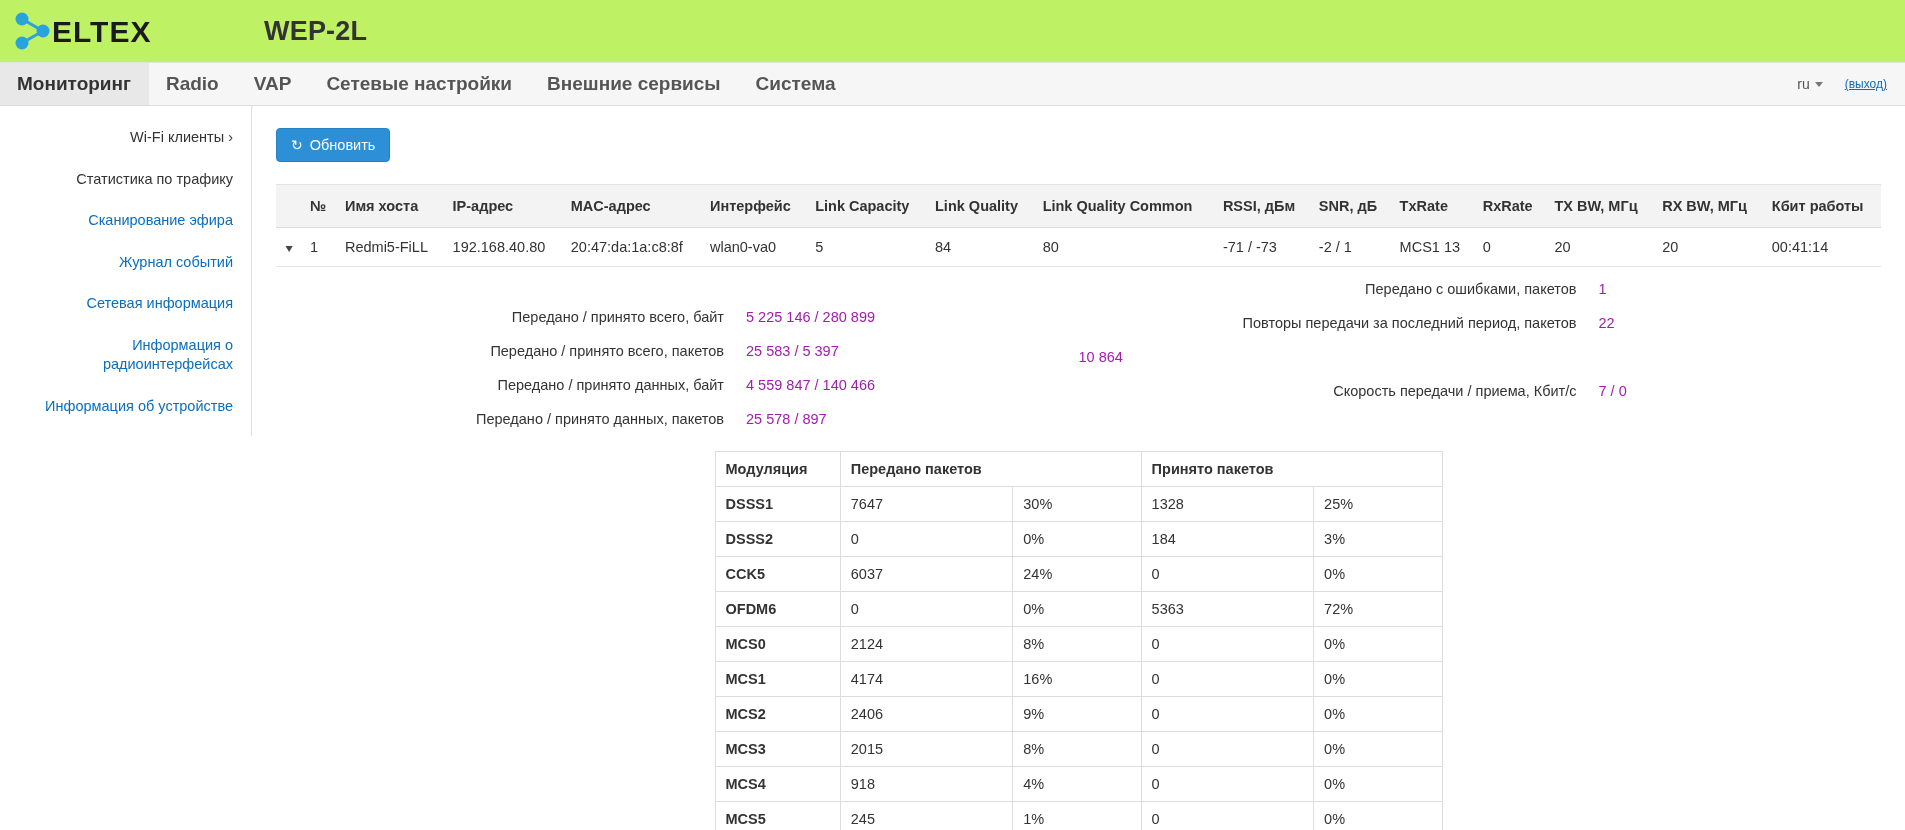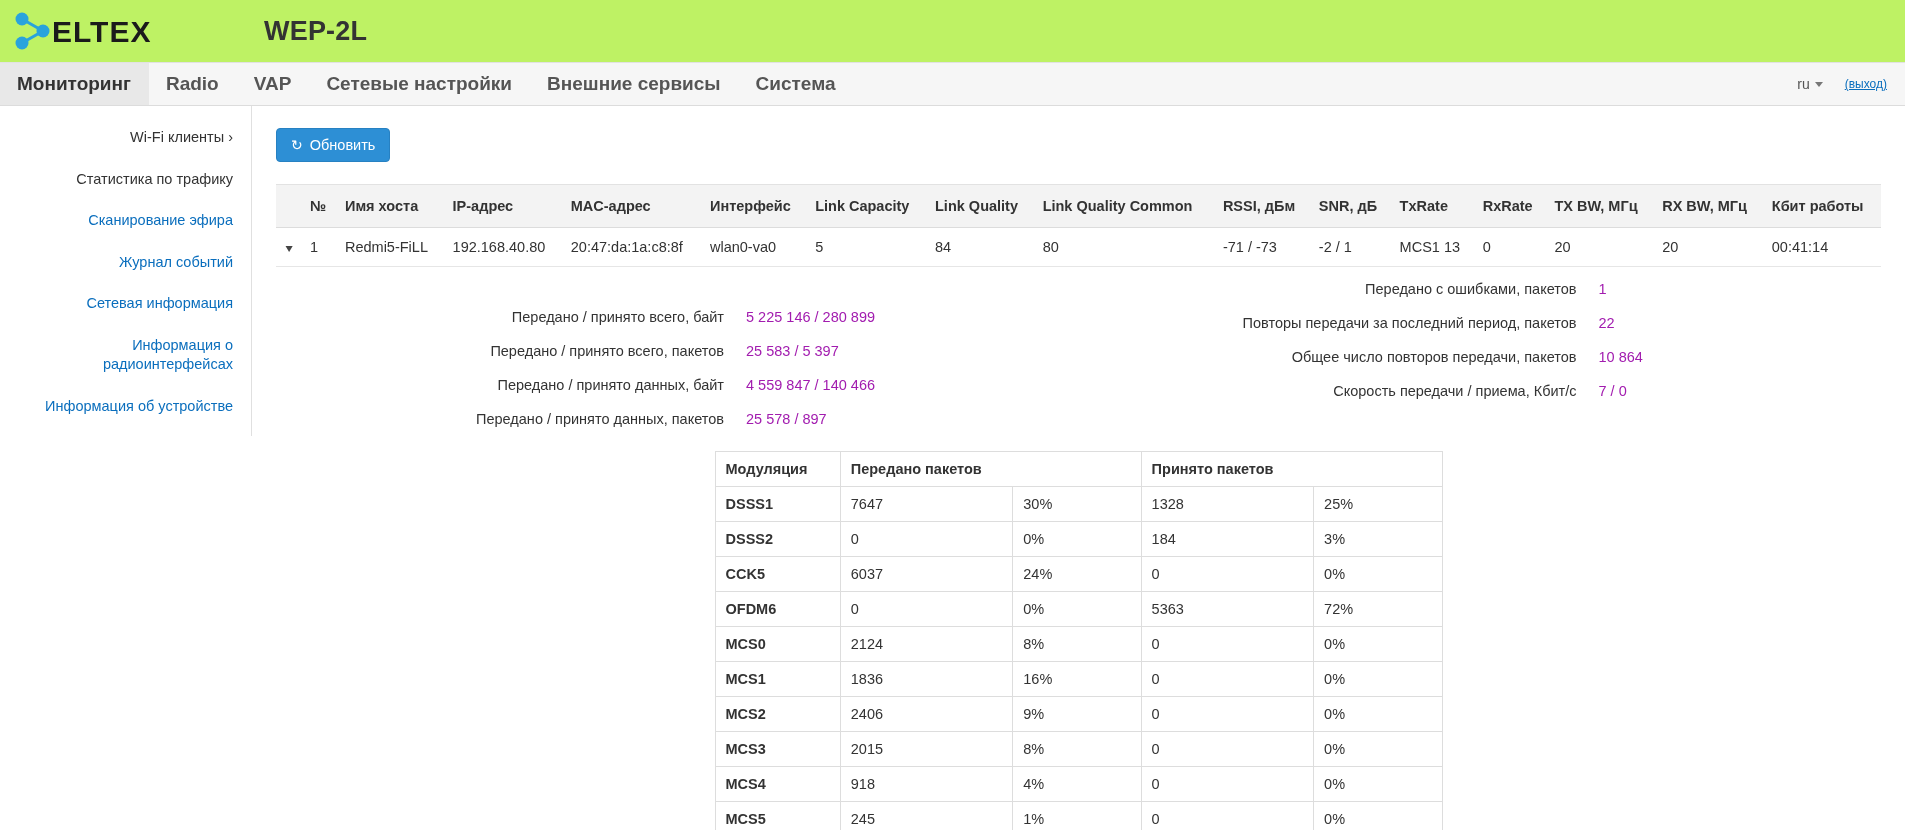"Общее число повторов передачи, пакетов" div.detail-label { html: <div>Общее число повторов передачи, пакетов</div> -> none }
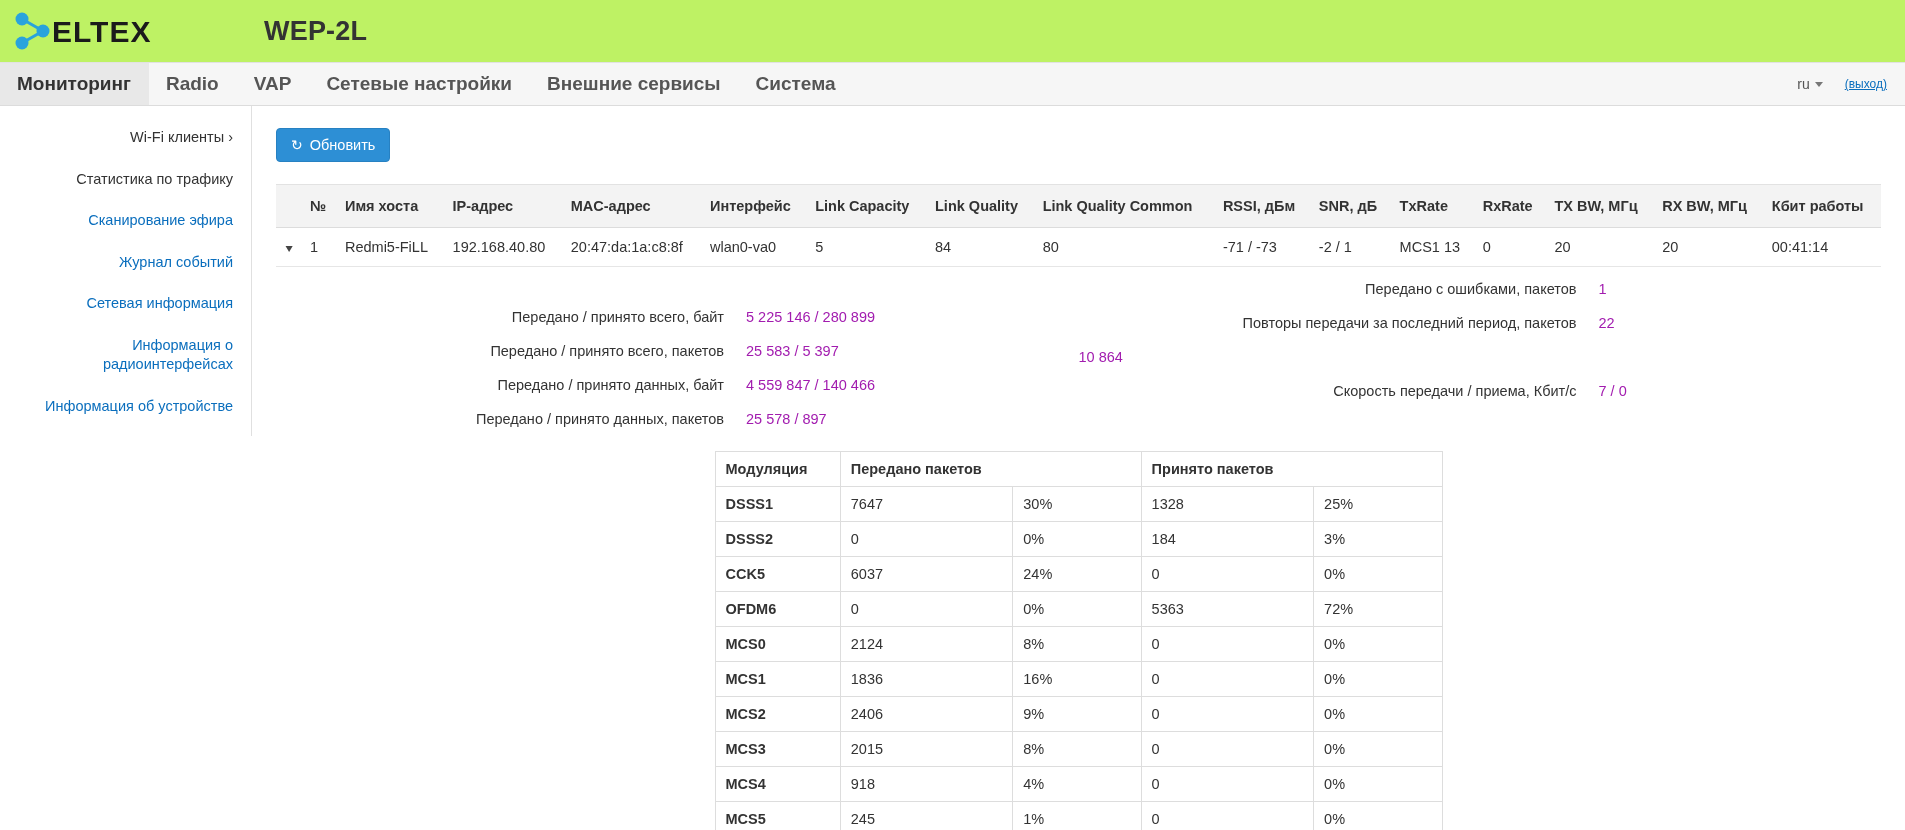"1836" td.num { text: 1836 -> 4174 }
